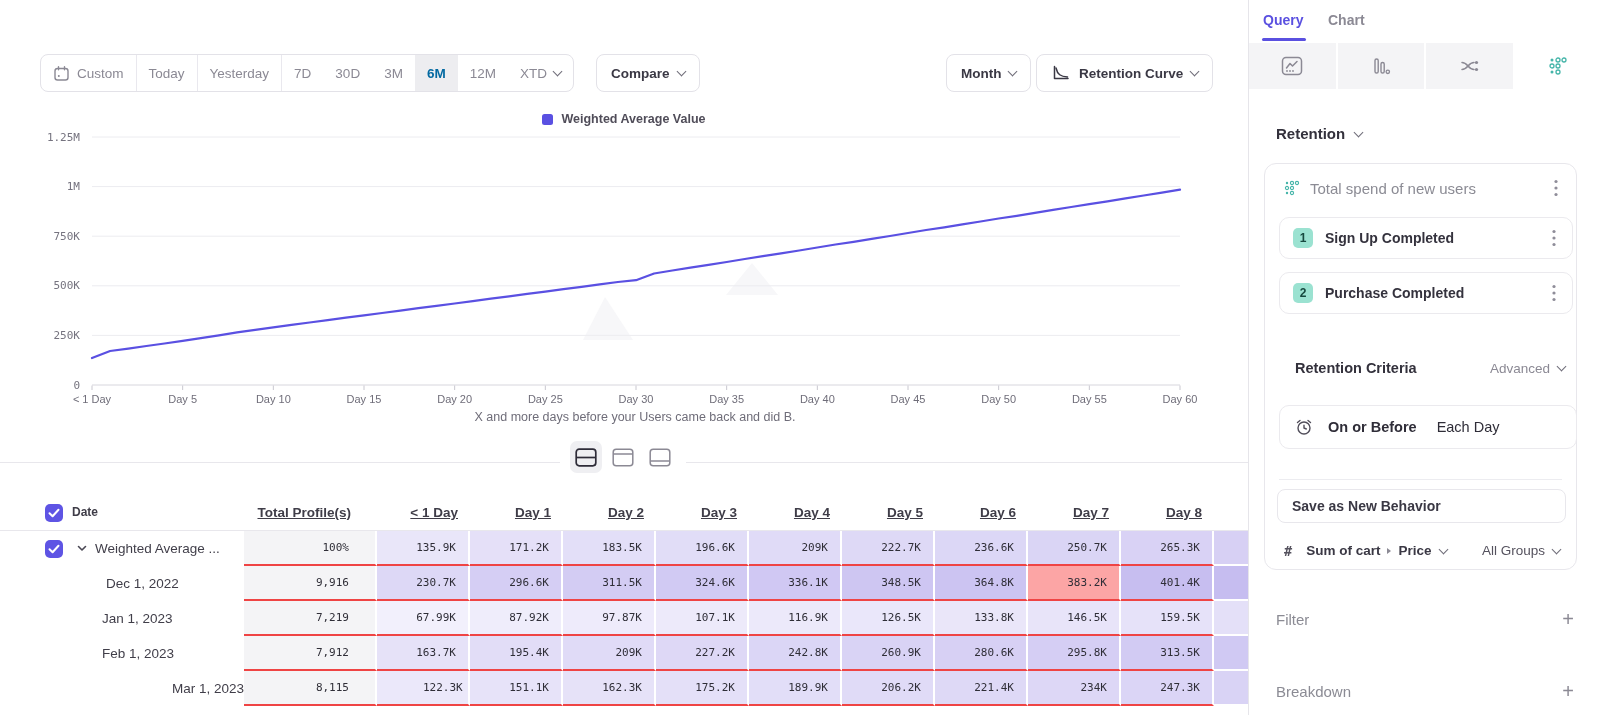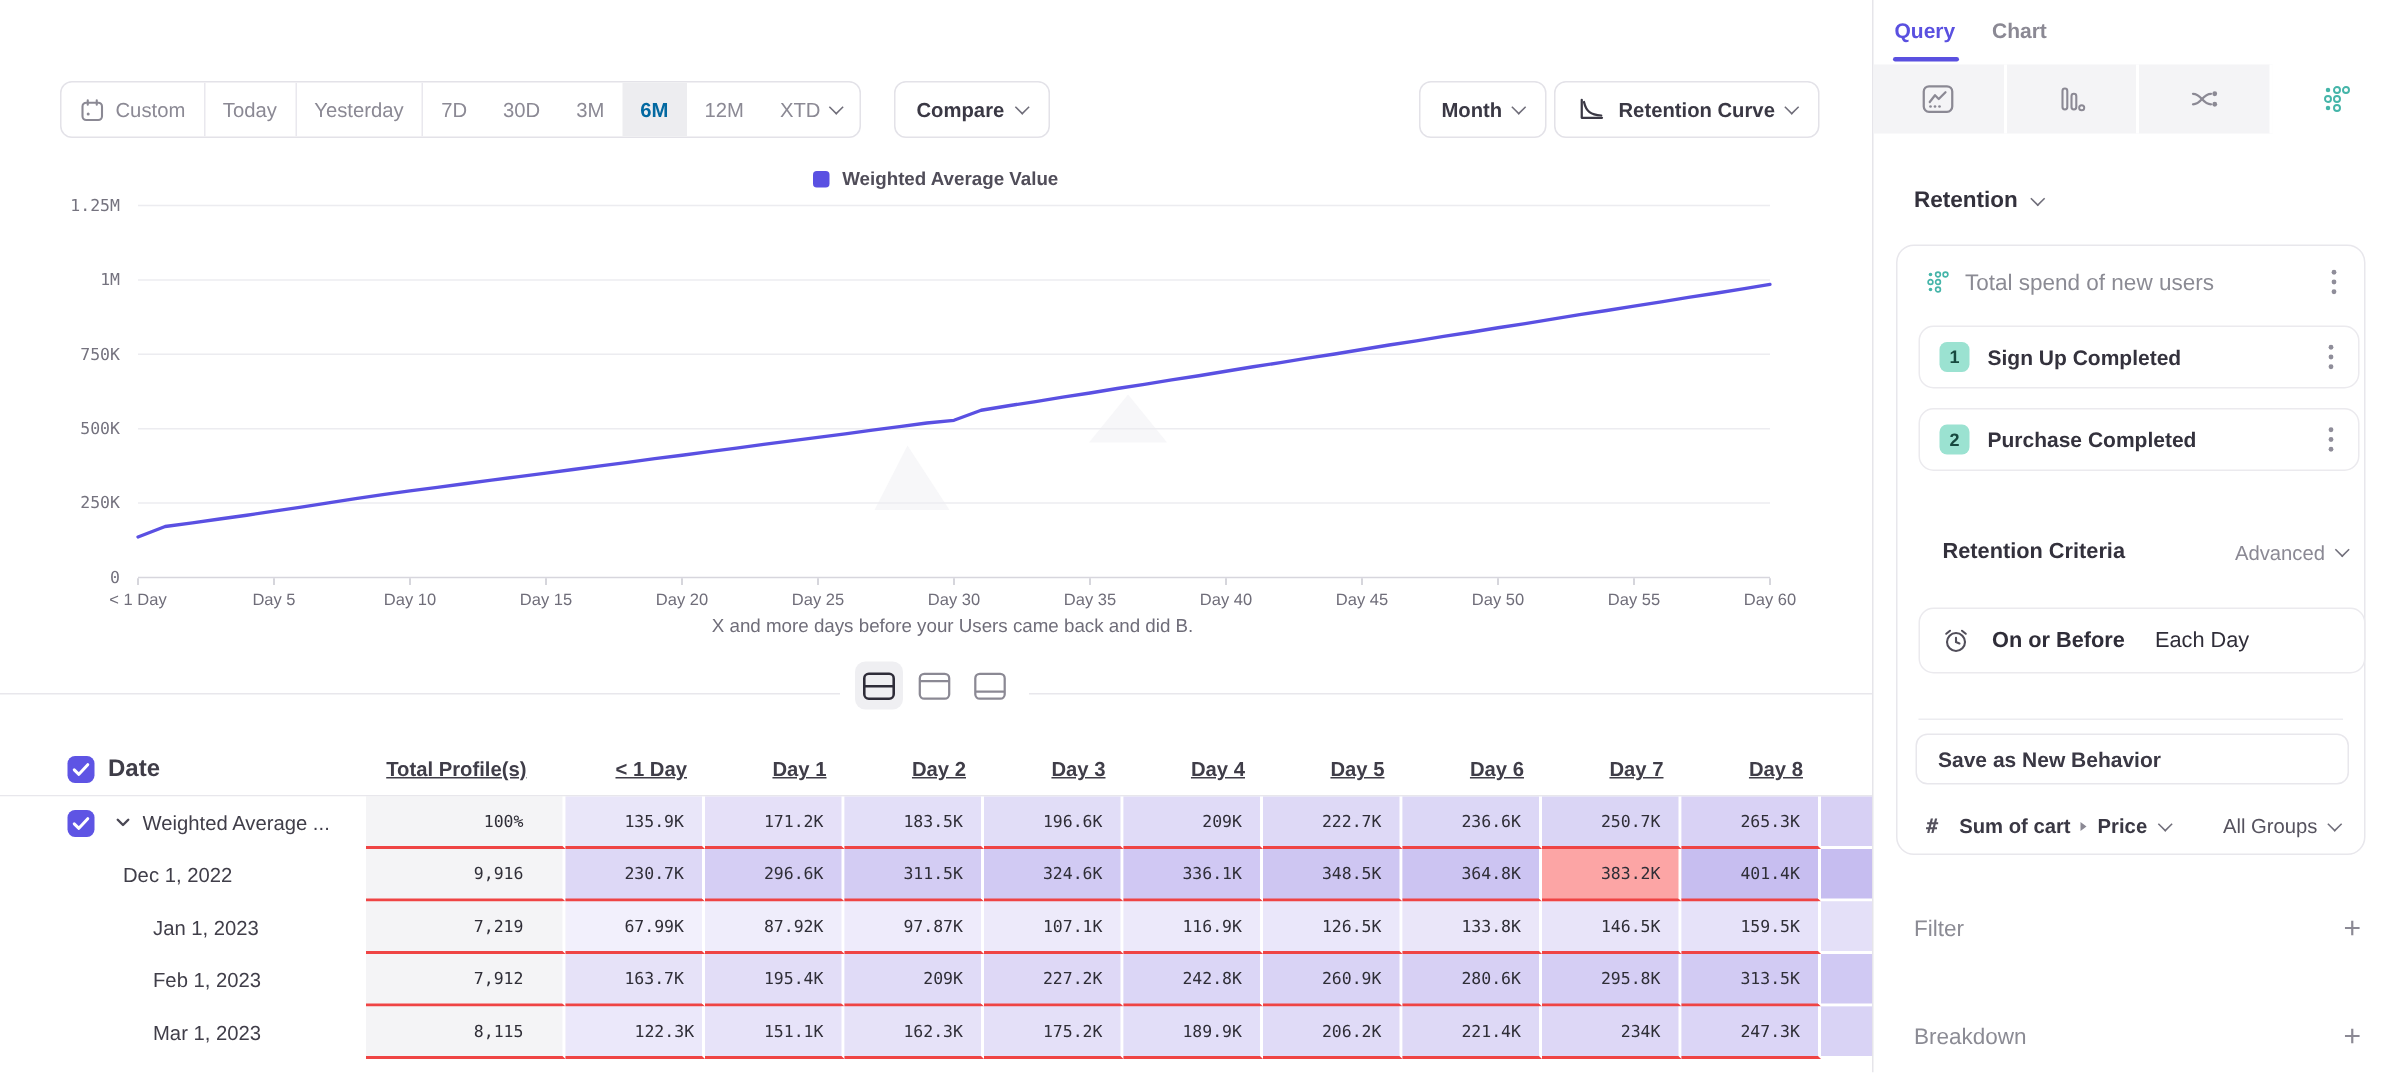"Date" .date-head-label { font-size: 16px -> 12px }
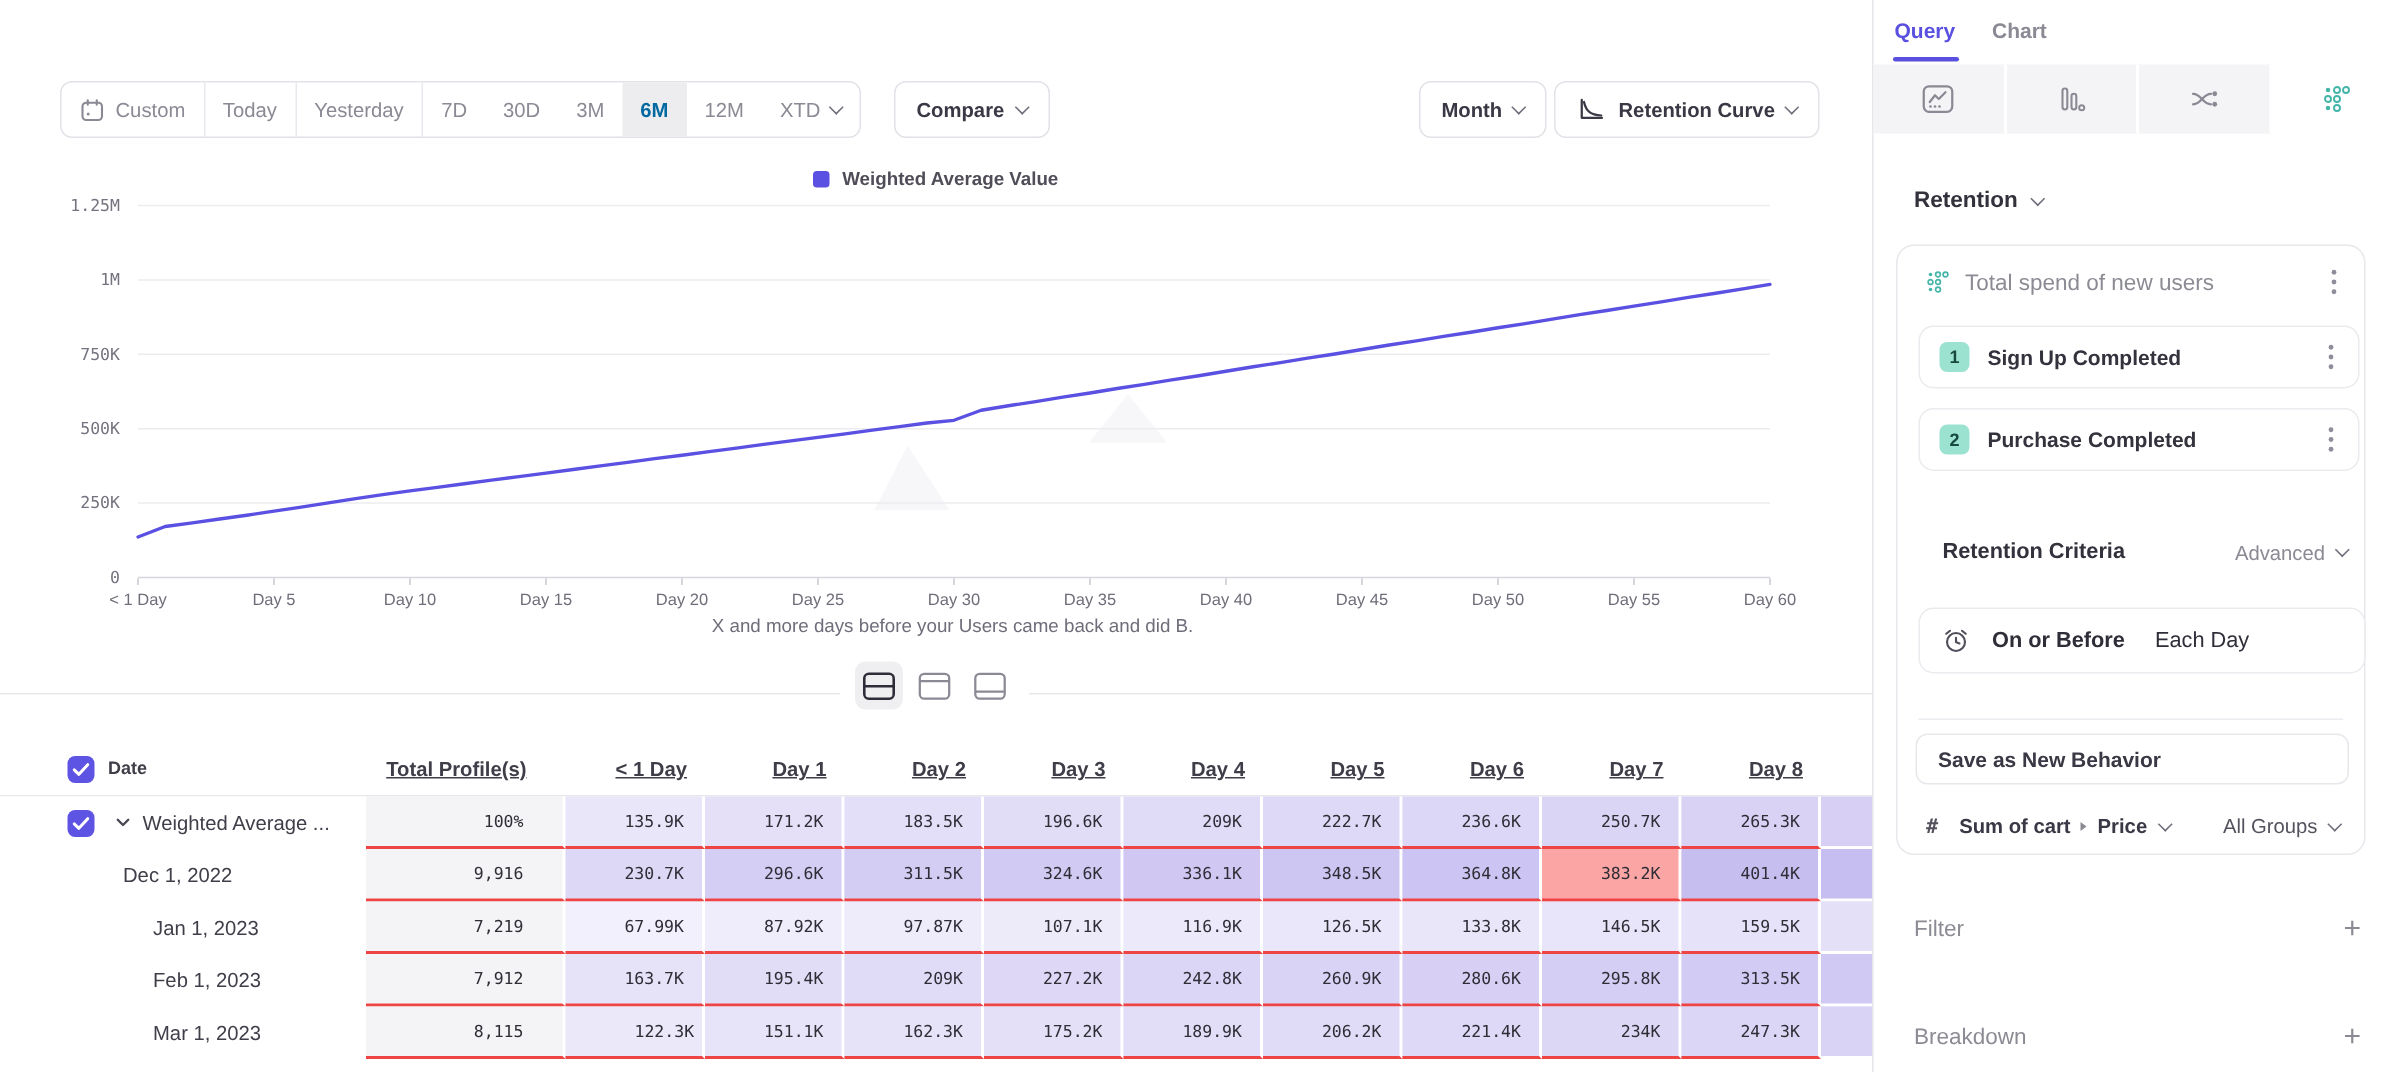"Dec 1, 2022" div.cell { padding-left: 82px -> 106px }
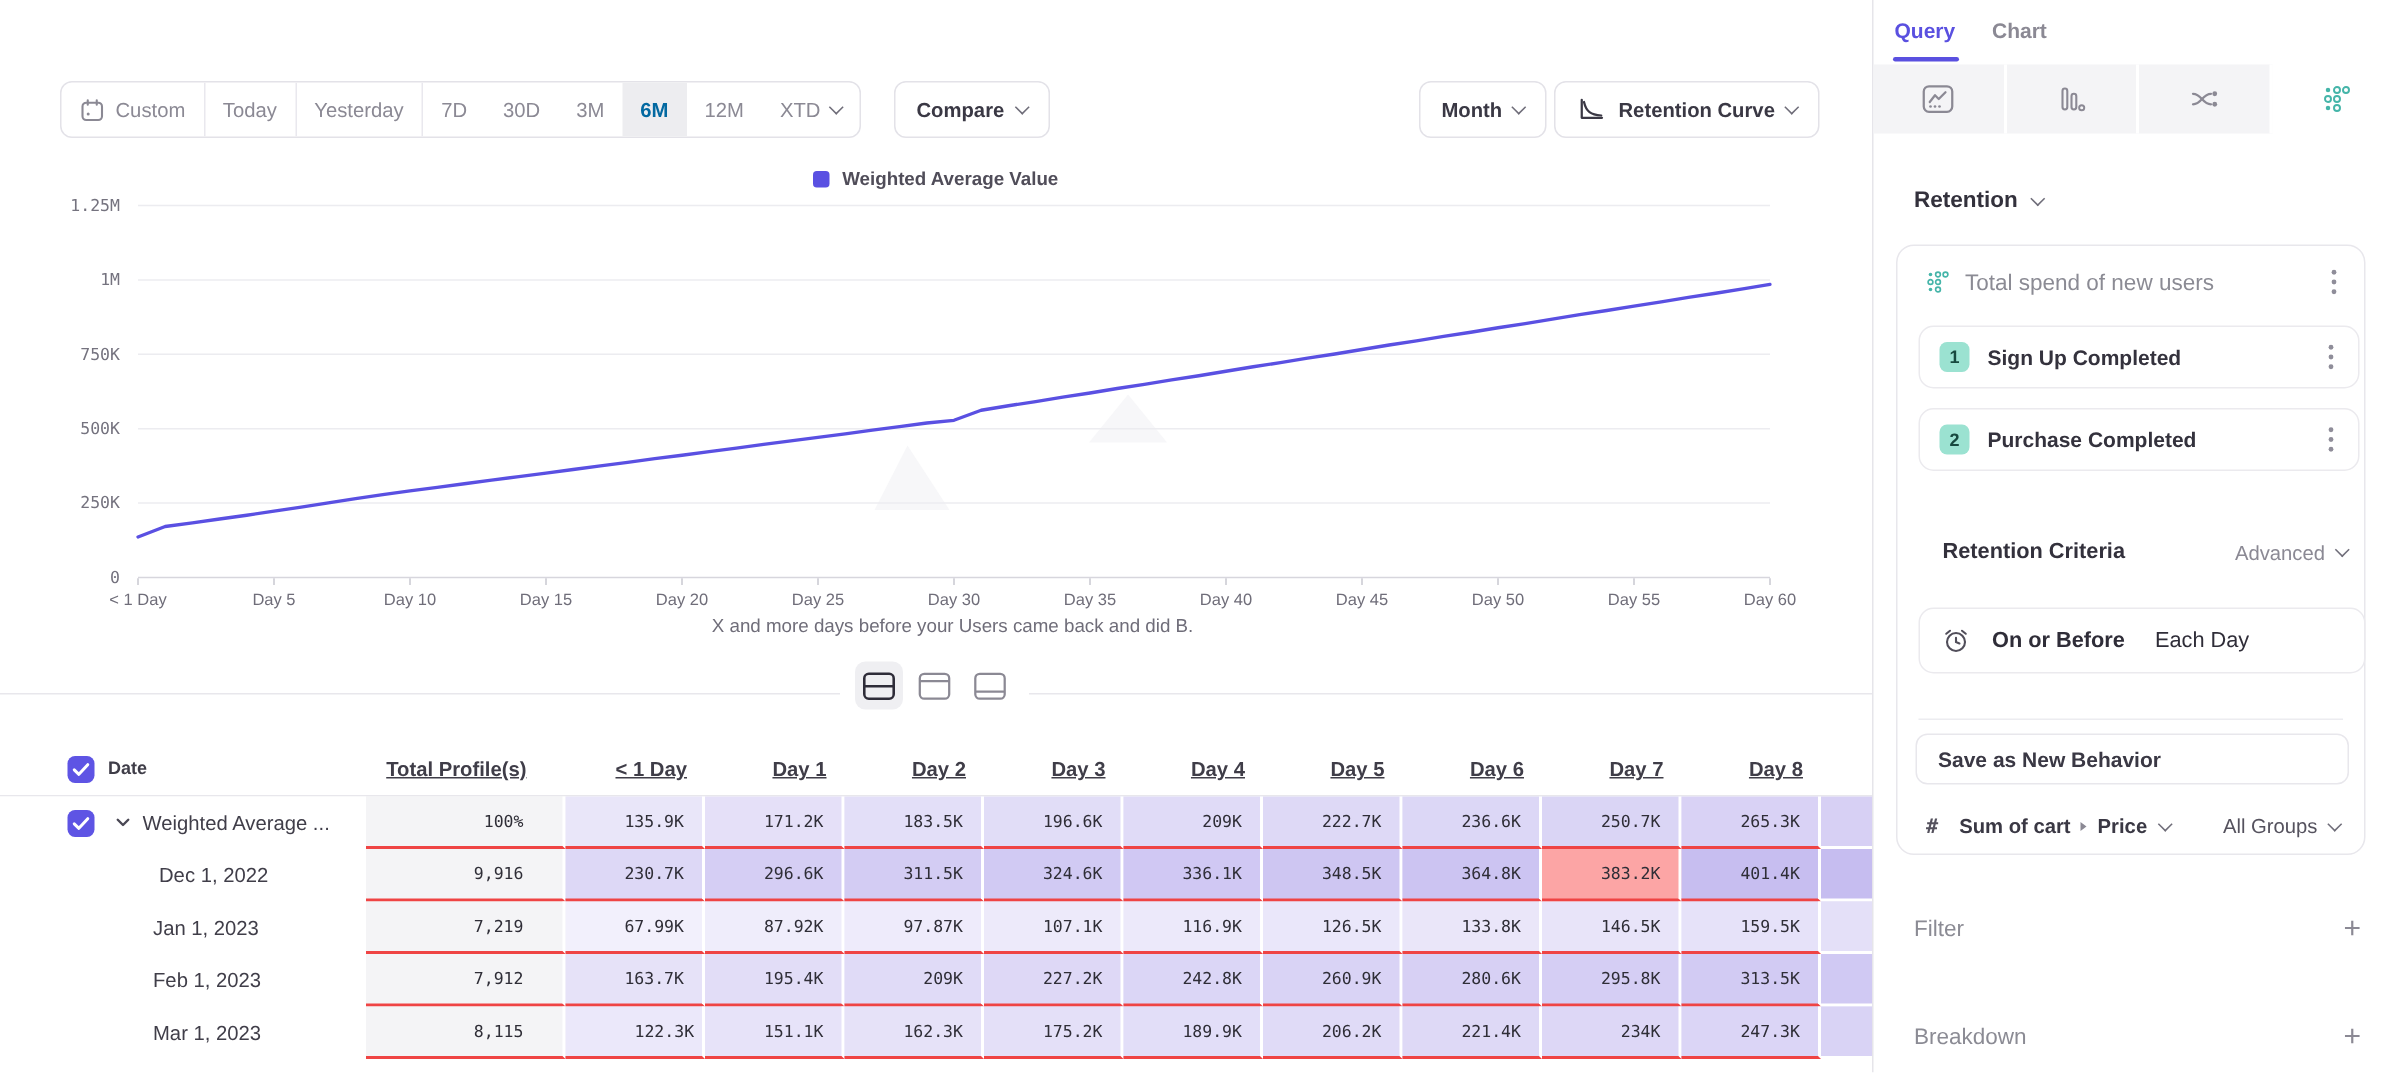"Mar 1, 2023" div.cell { justify-content: none -> flex-end }
